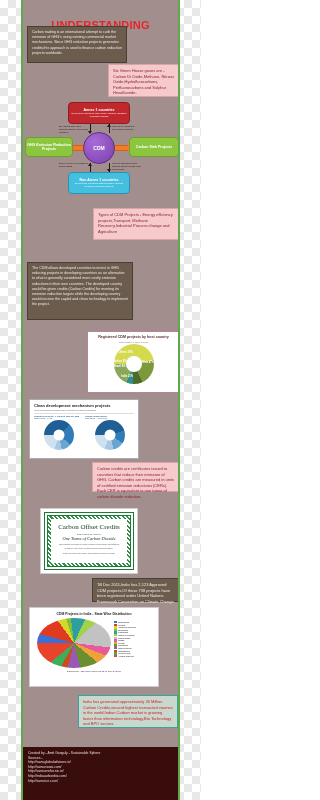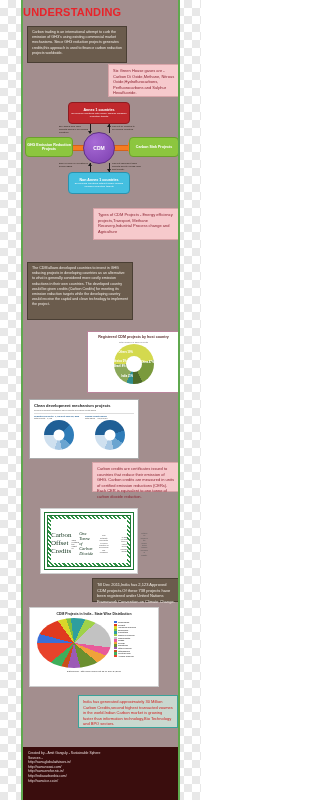"UNDERSTANDING" .title { padding-top: 6px -> 19px; text-align: none -> center }
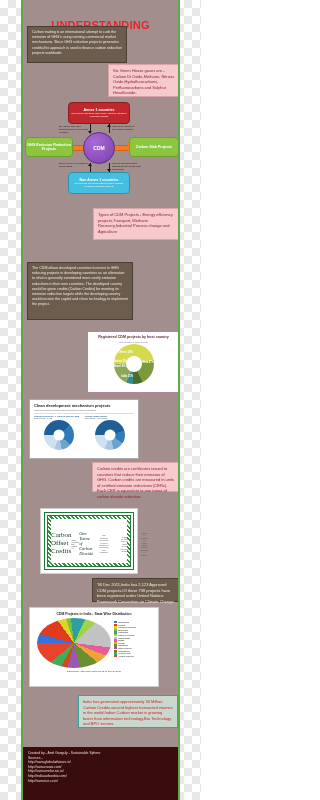"Carbon Offset Credits" .cert-face { flex-direction: row -> column }
